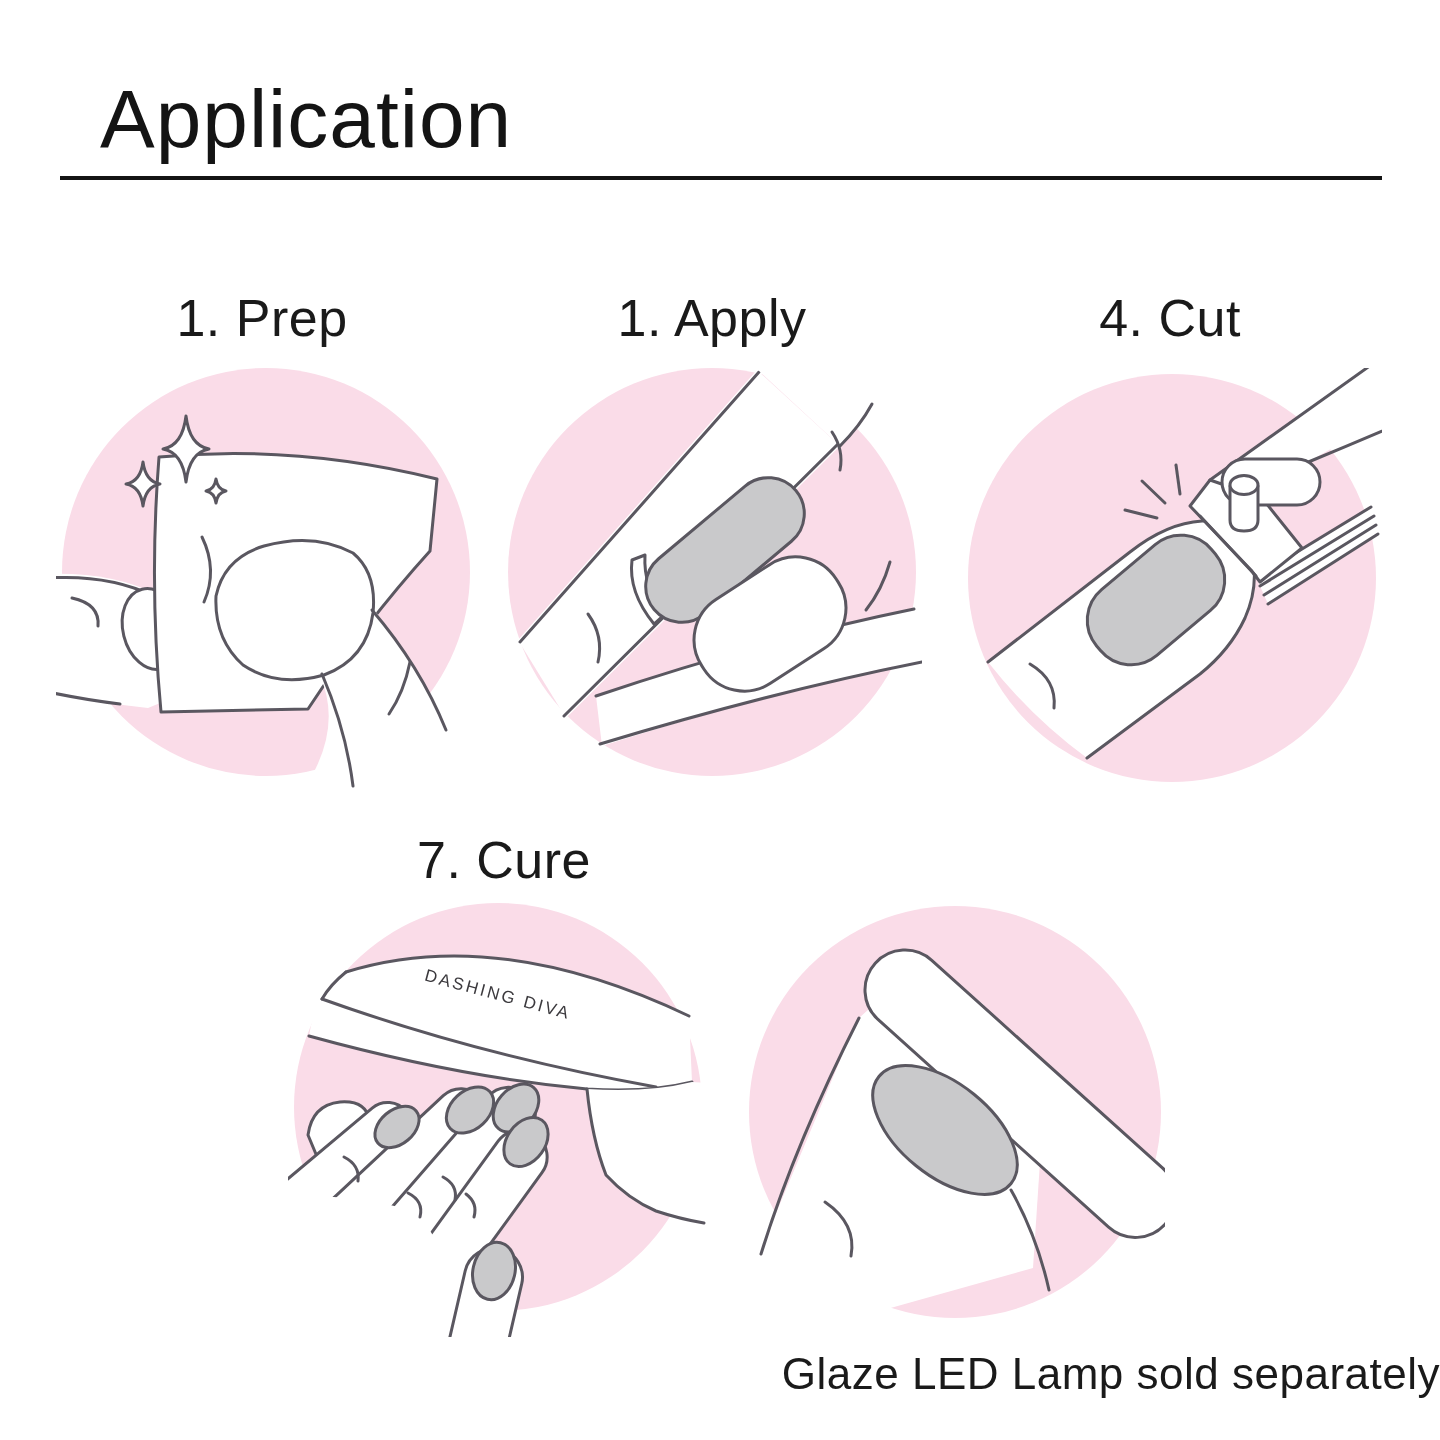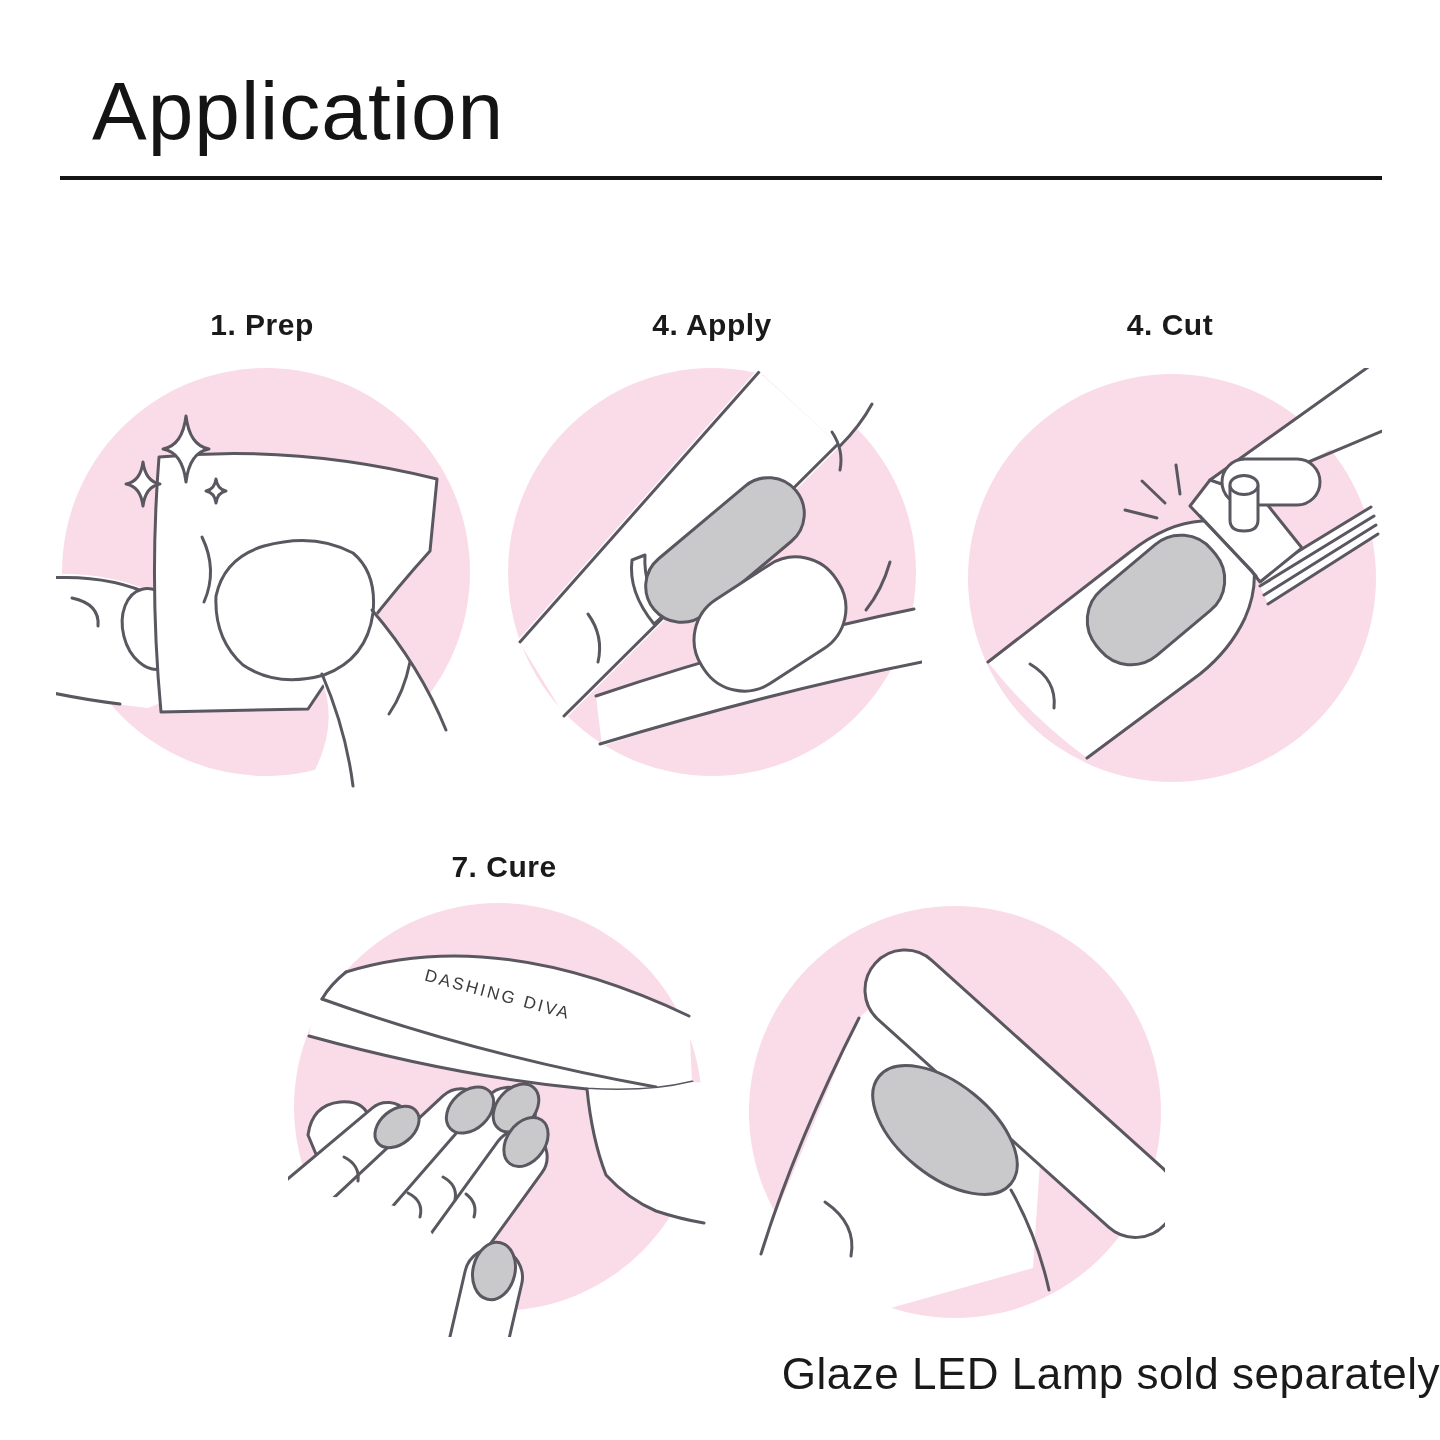"Application" .page-title { margin: 4px -> 12px }
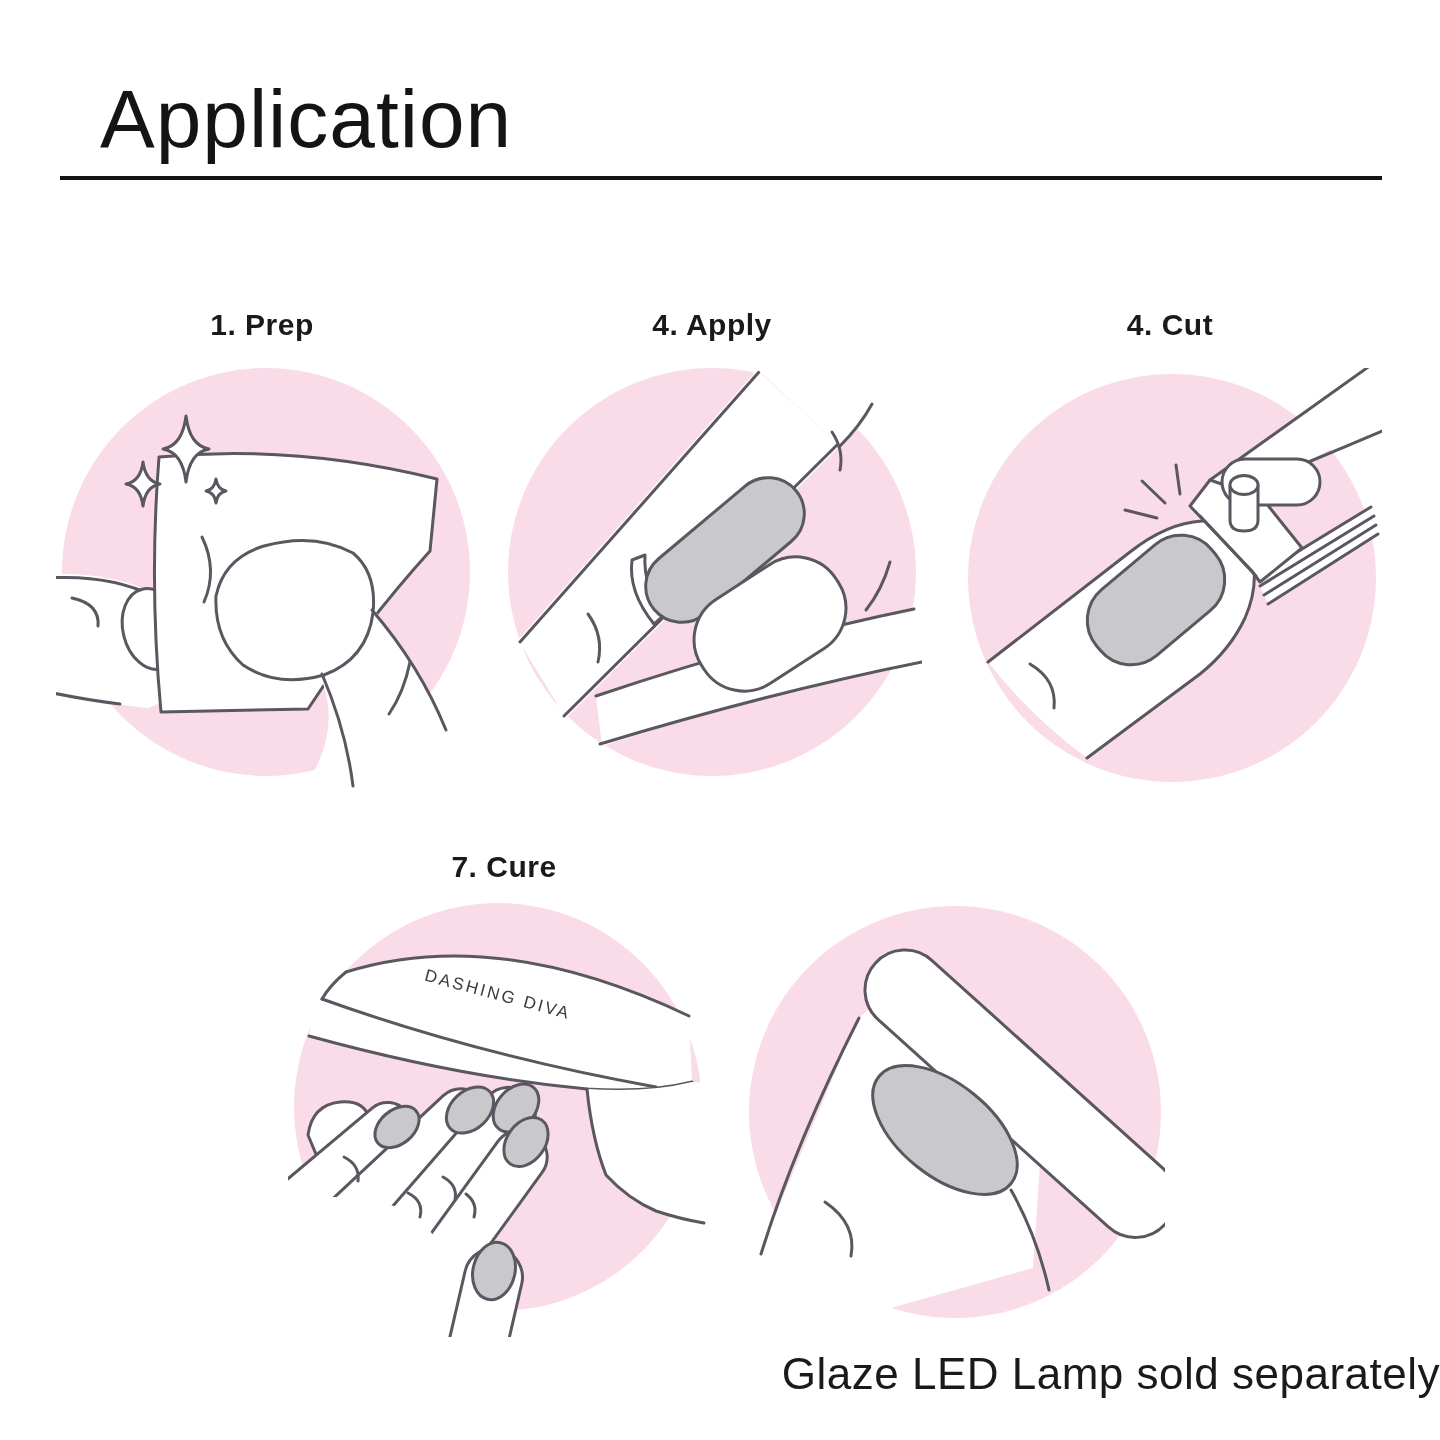"1. Prep" .step-label { font-size: 30px -> 52px; font-weight: 700 -> 400; margin-top: 7px -> none }
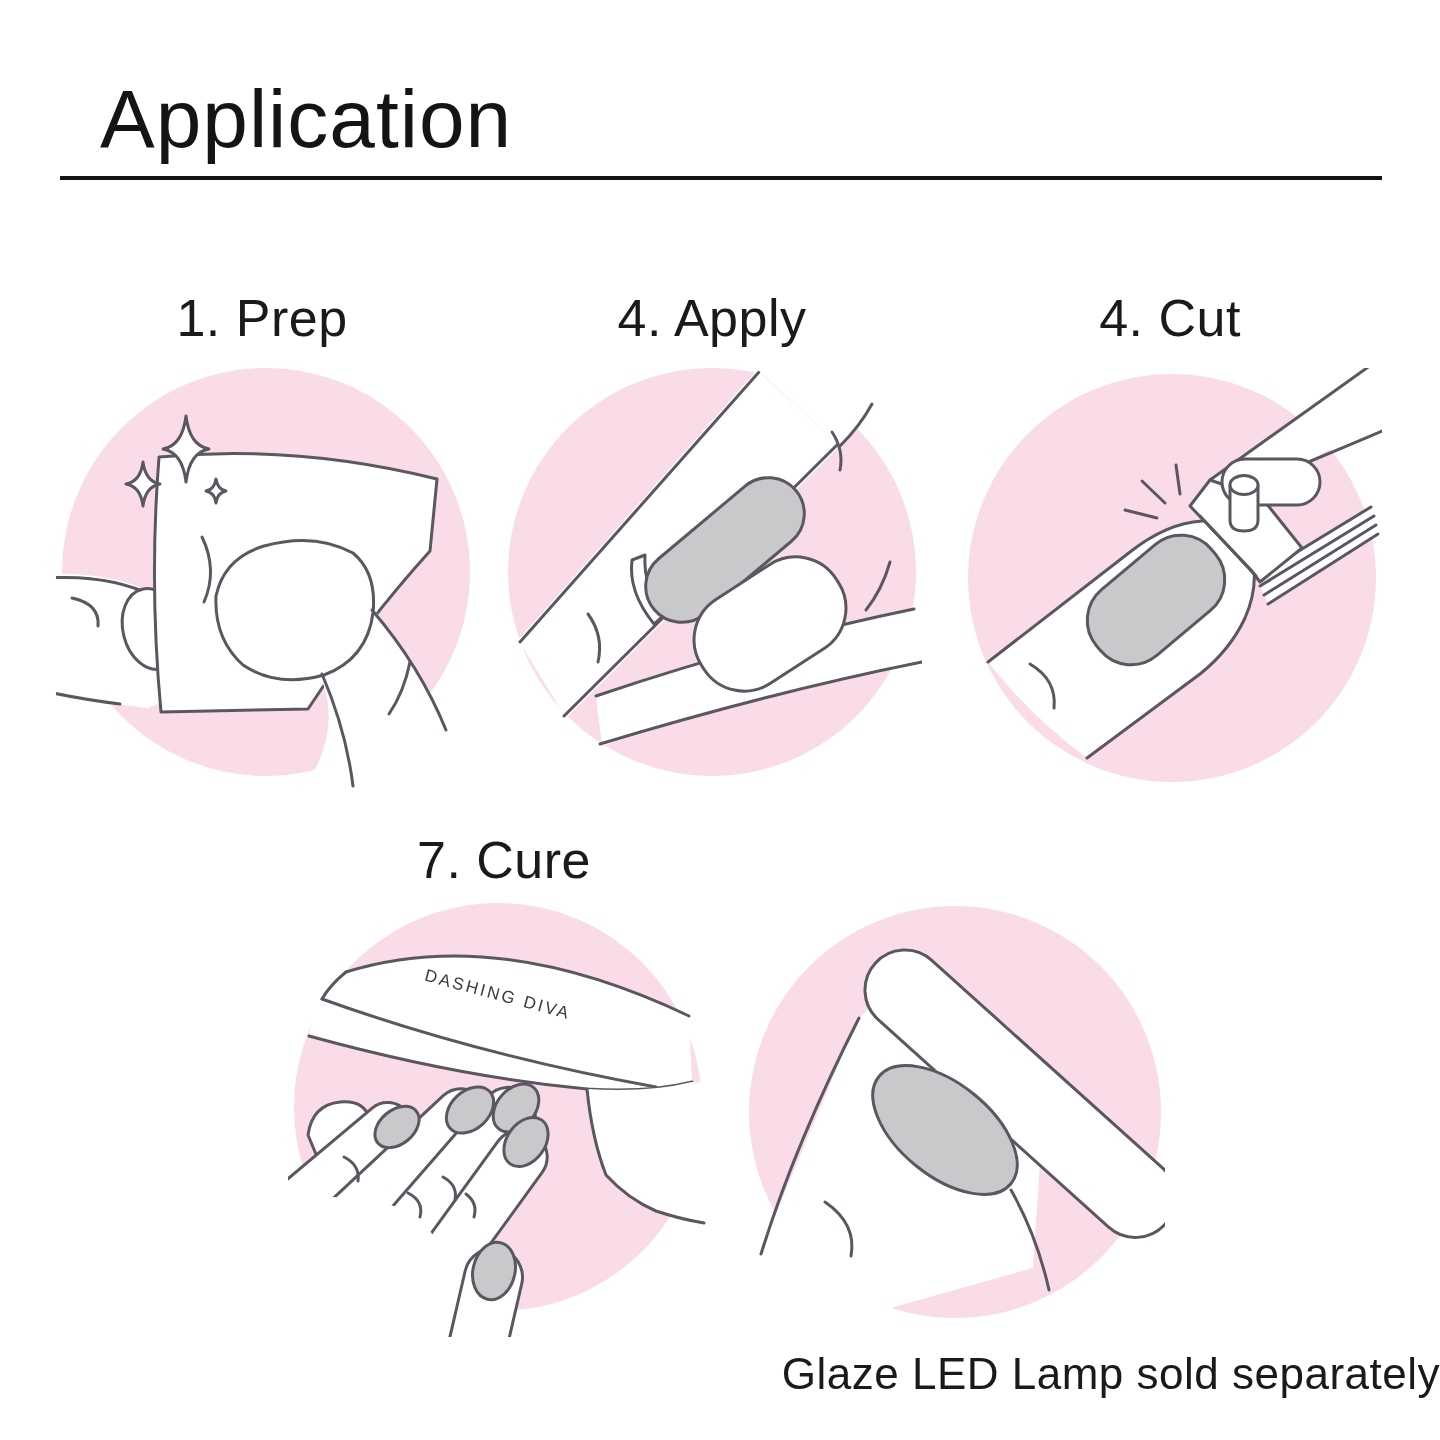"4. Apply" div.step-label { text: 4 -> 1 }
